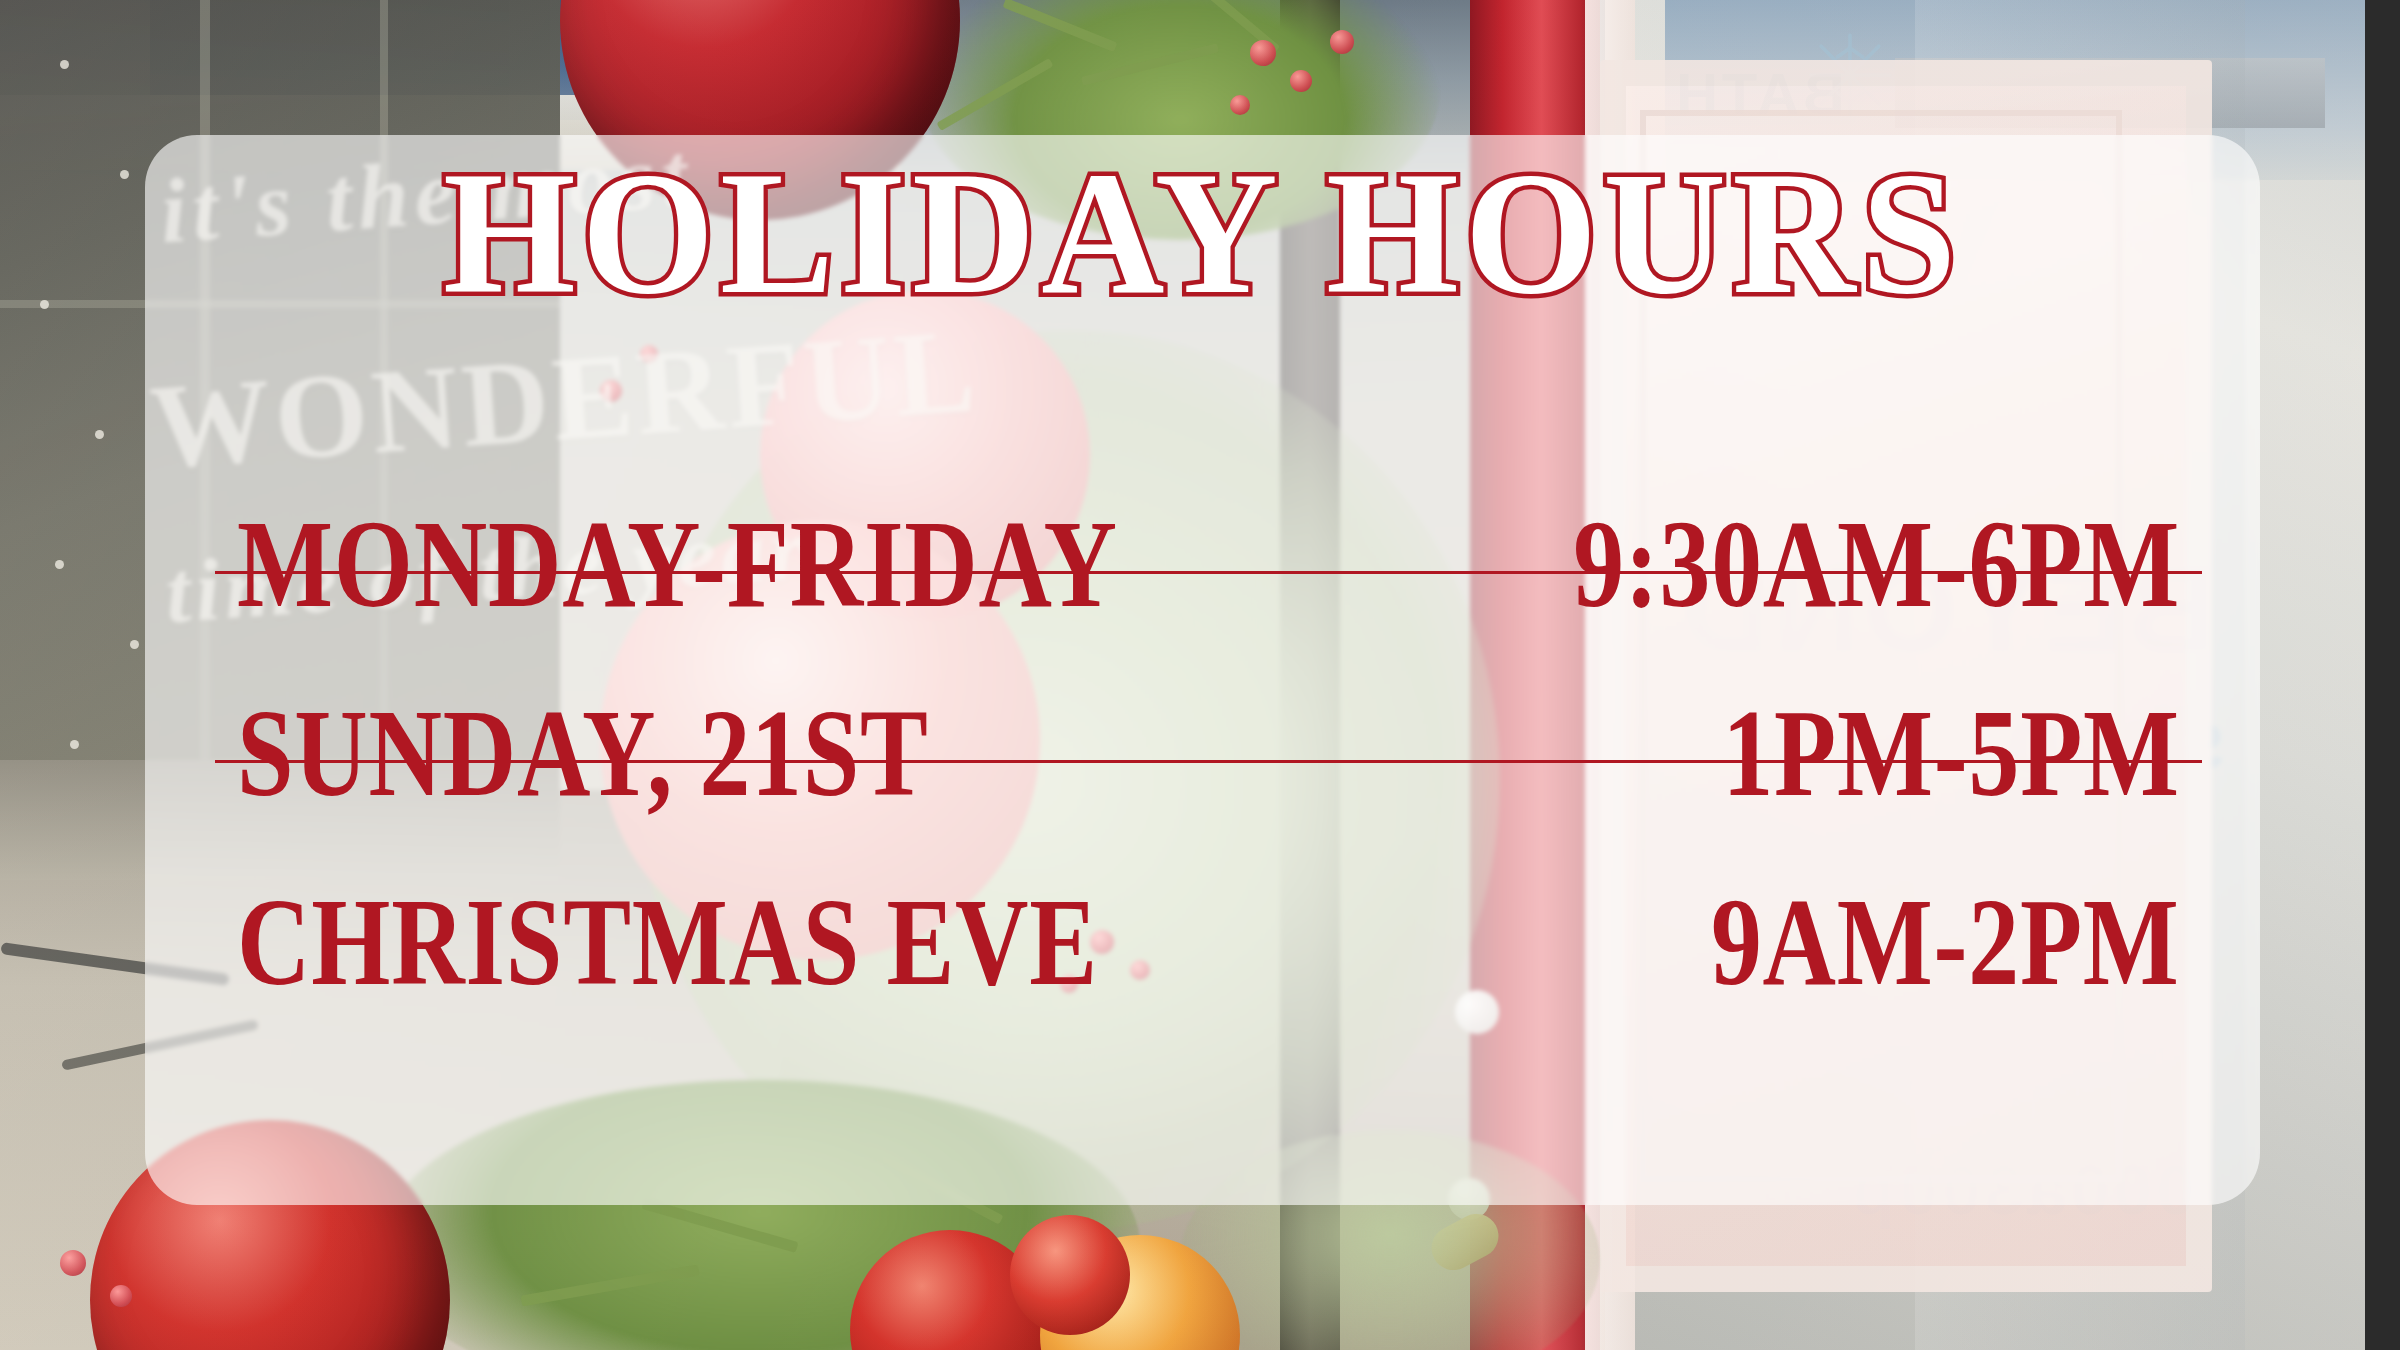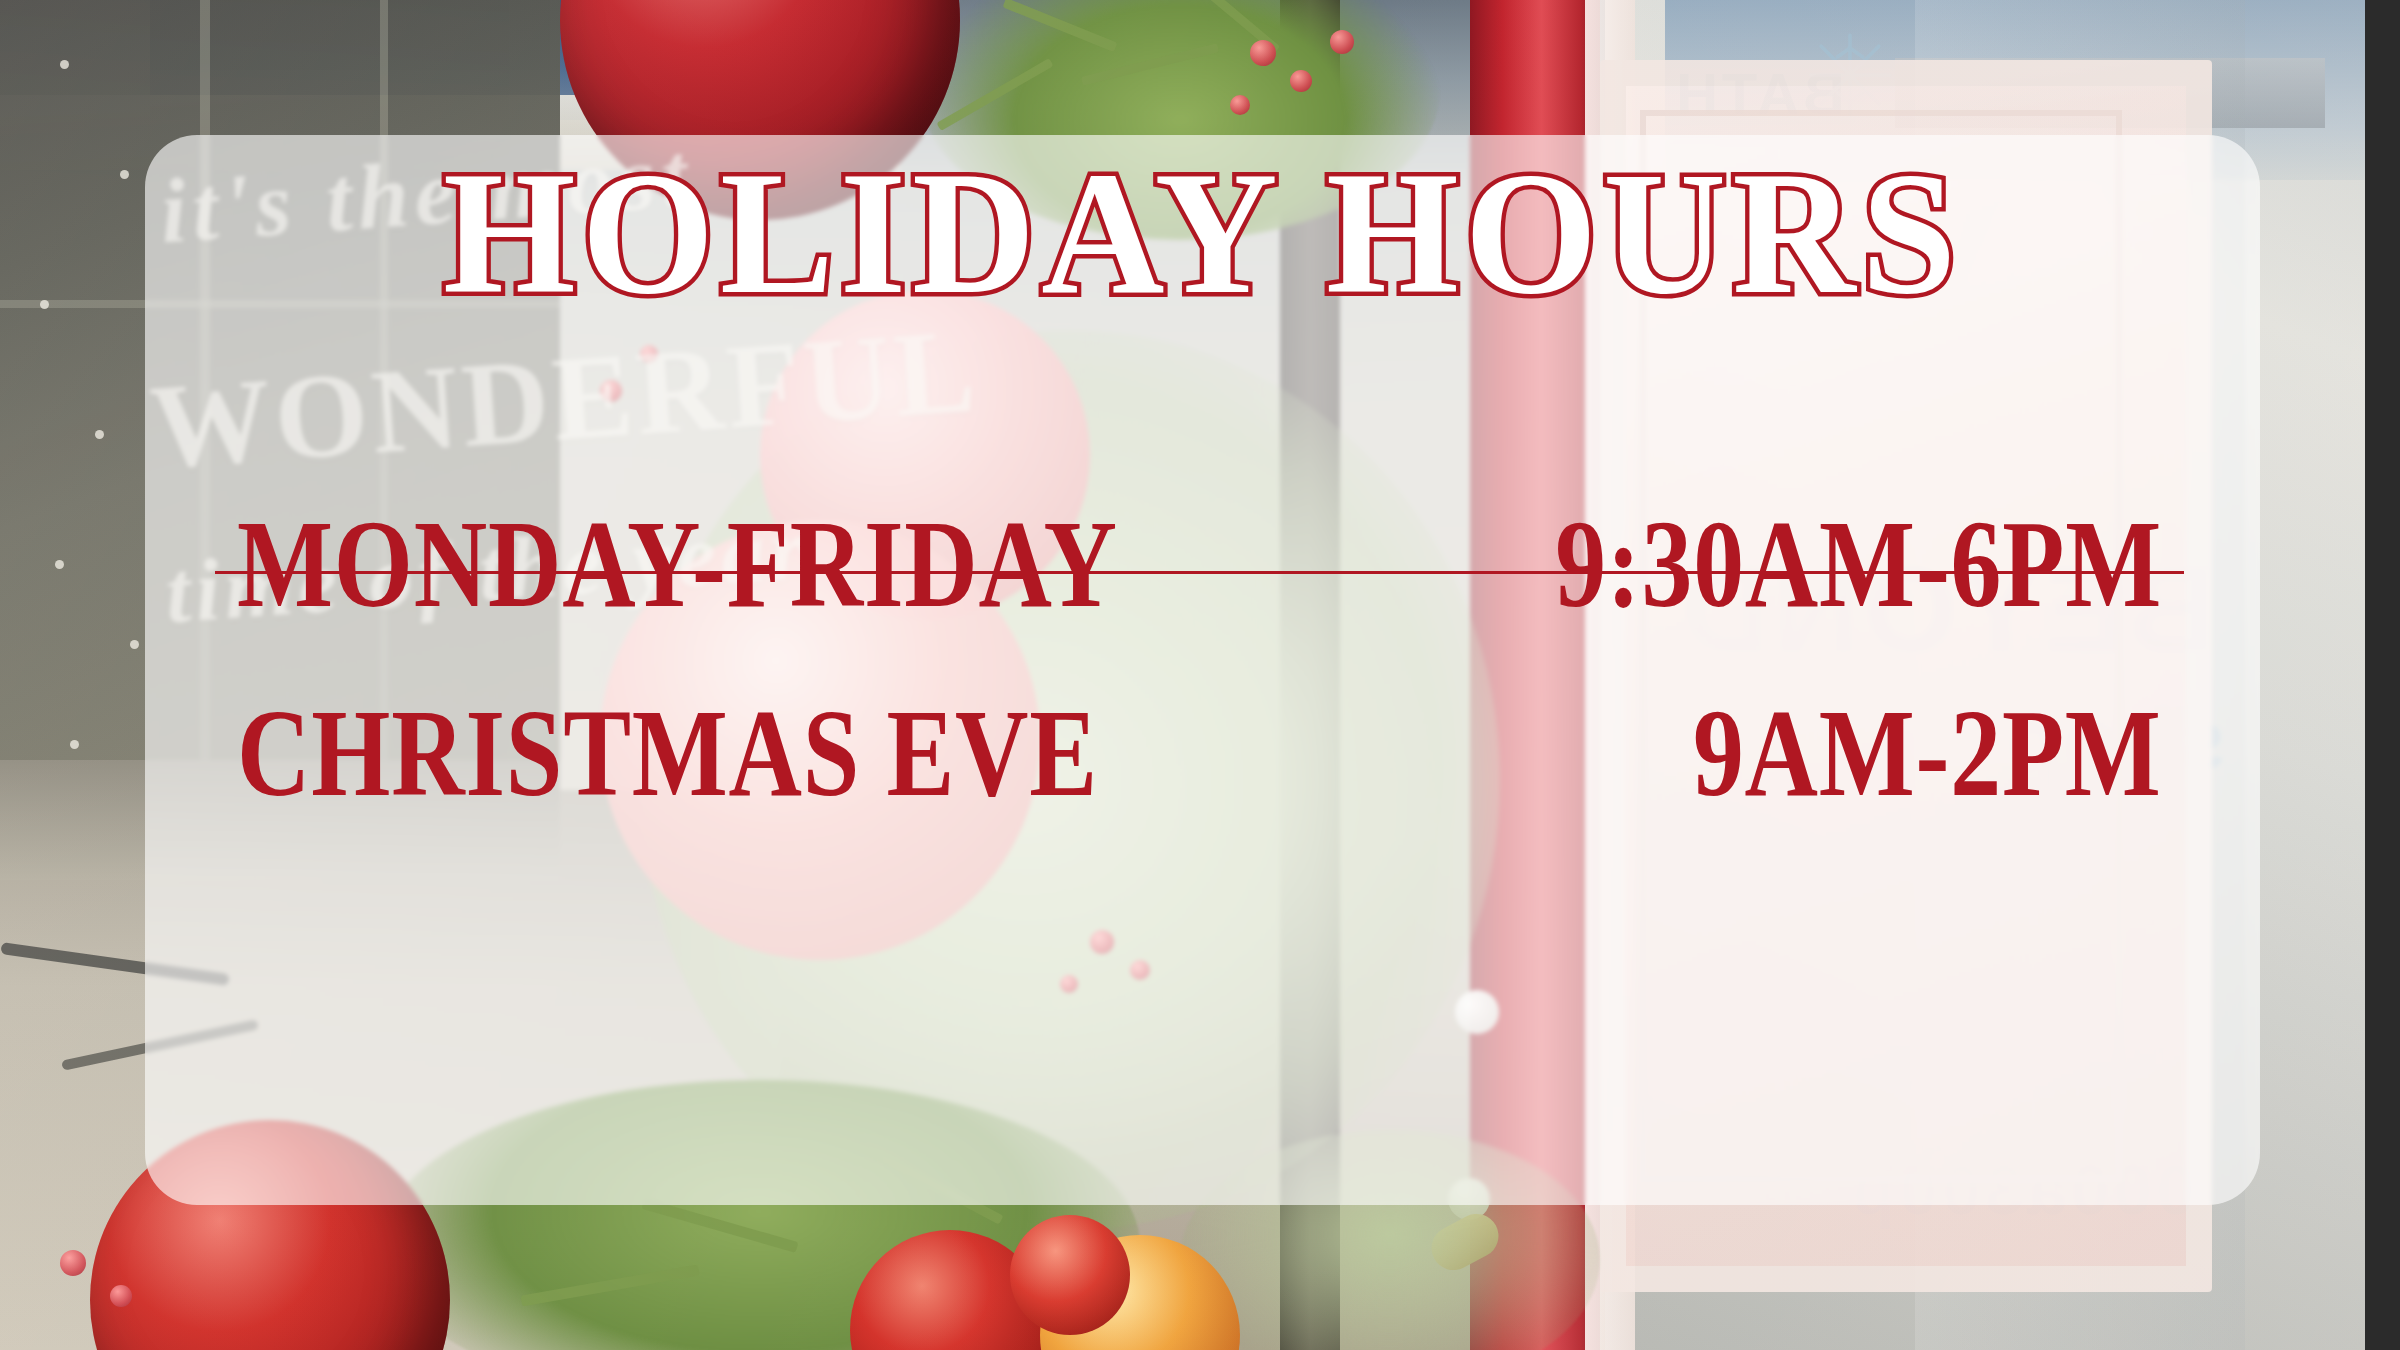"MONDAY-FRIDAY" .rows { right: 76px -> 58px }
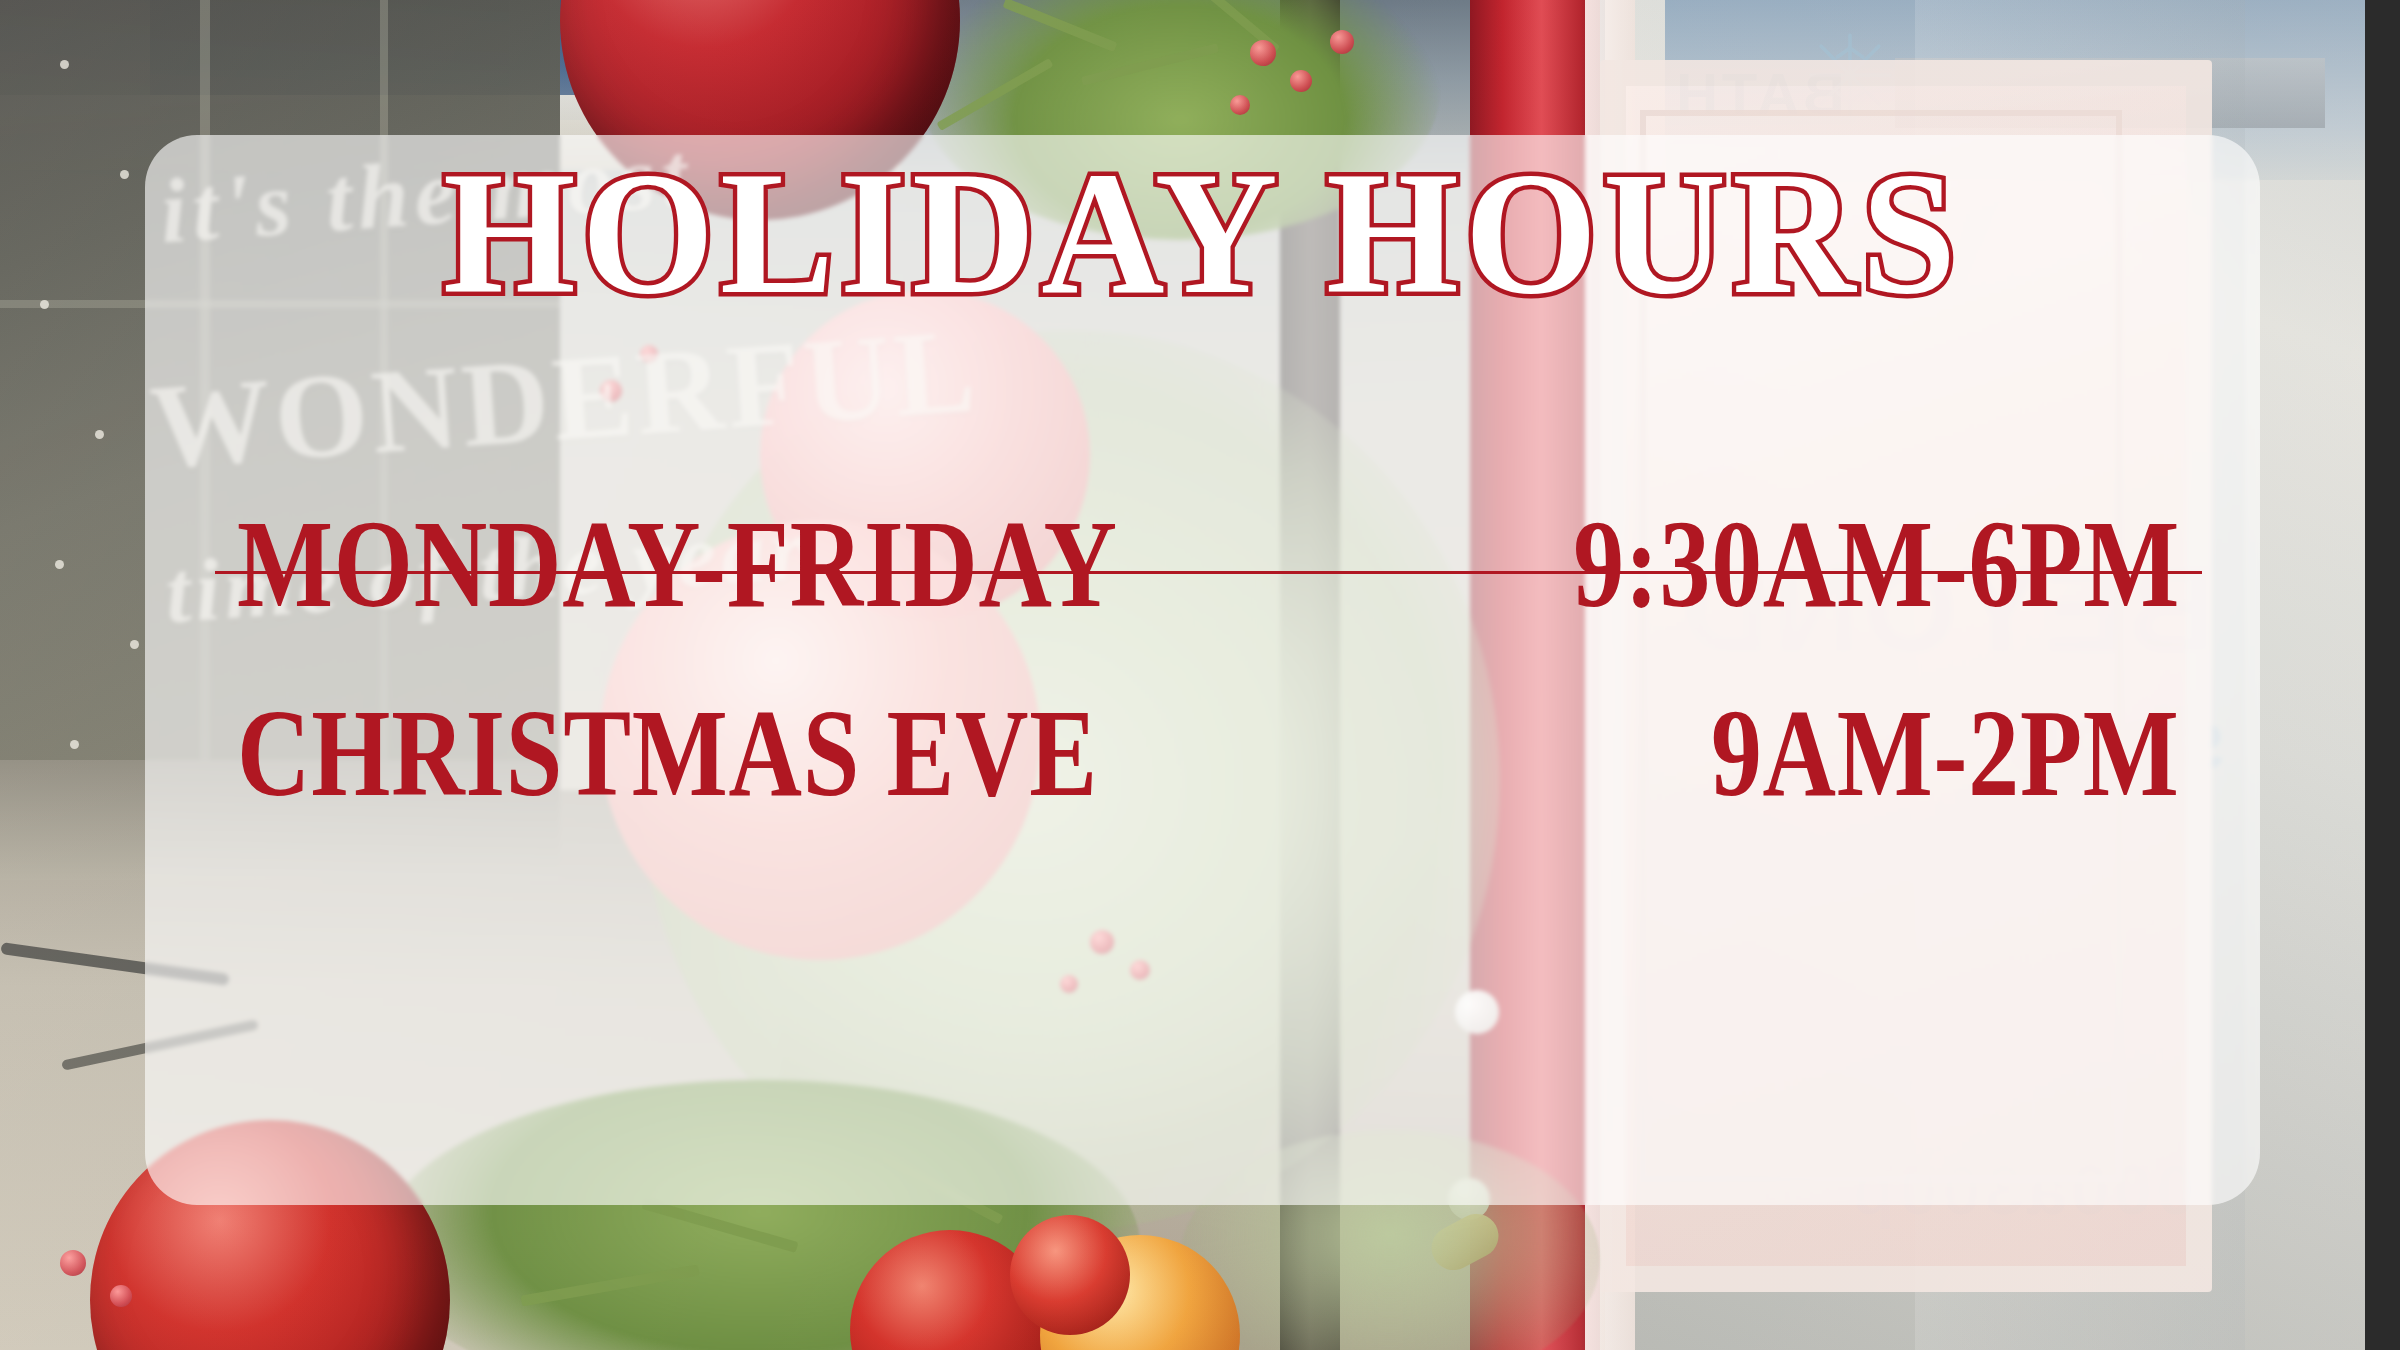"SUNDAY, 21ST" div.row { html: none -> <div> <span>SUNDAY, 21ST</span> <span>1PM-5PM</span> </div> }
